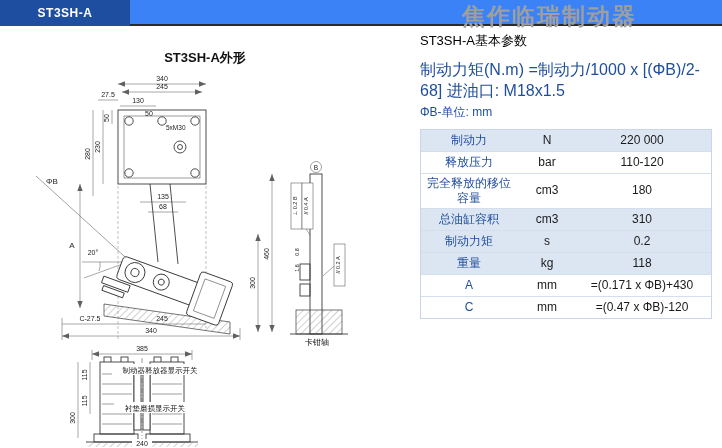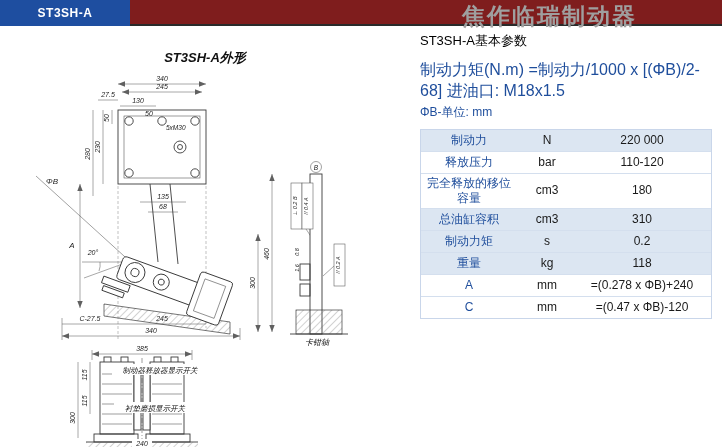"ST3SH-A" .topbar { background: #7f1d1d -> #3b82f6 }
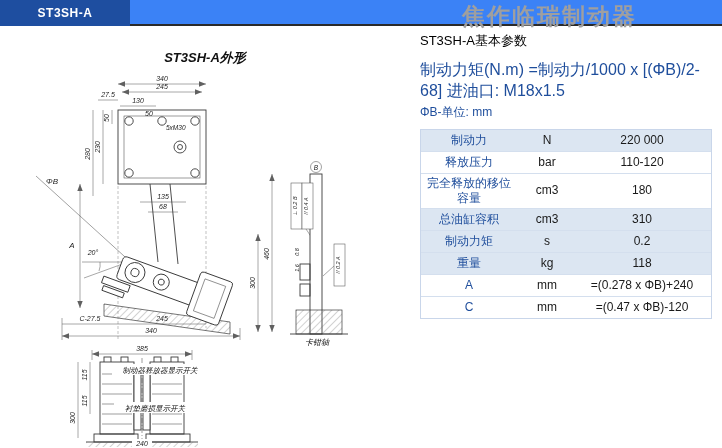"ST3SH-A外形" .drawing-pane { font-style: italic -> none }
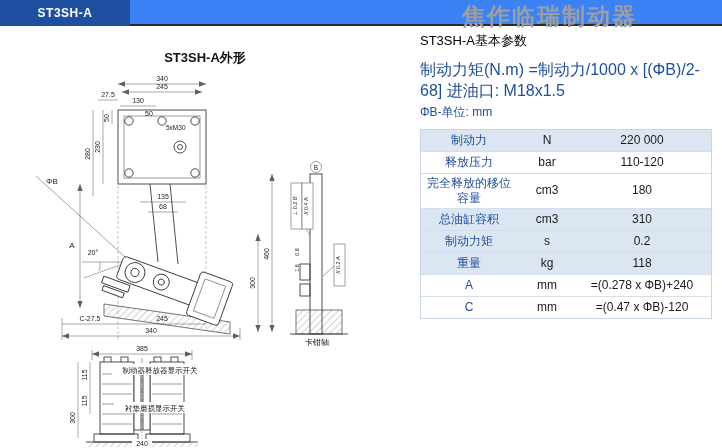"=(0.278 x ΦB)+240" div.cell { text: 0.278 x ΦB)+240 -> 0.171 x ΦB)+430 }
